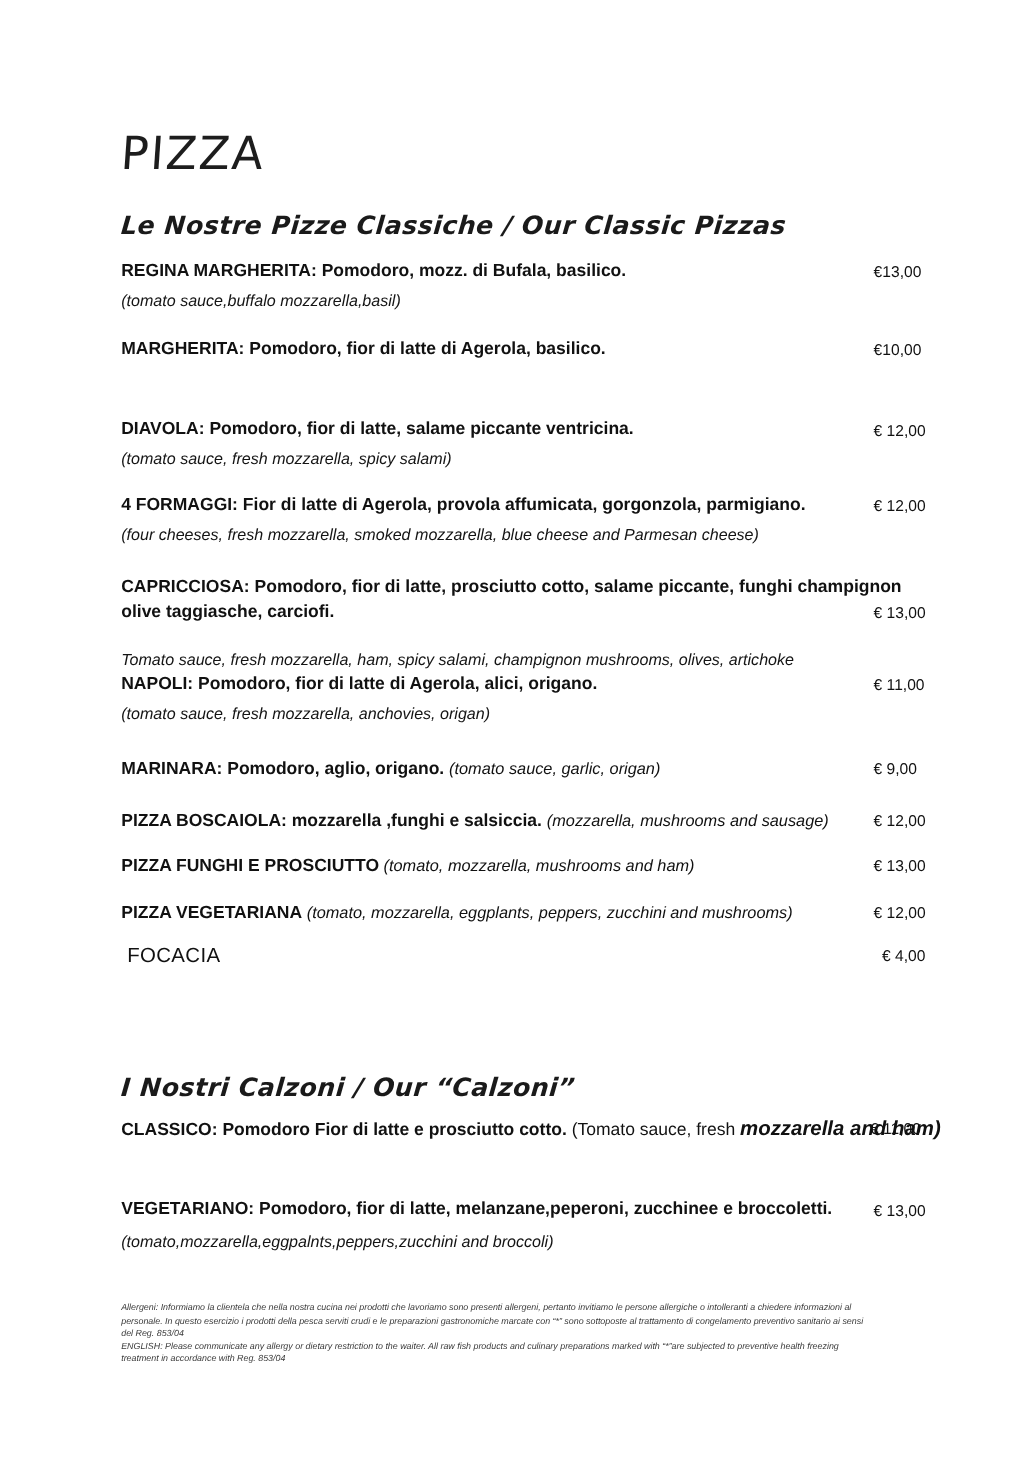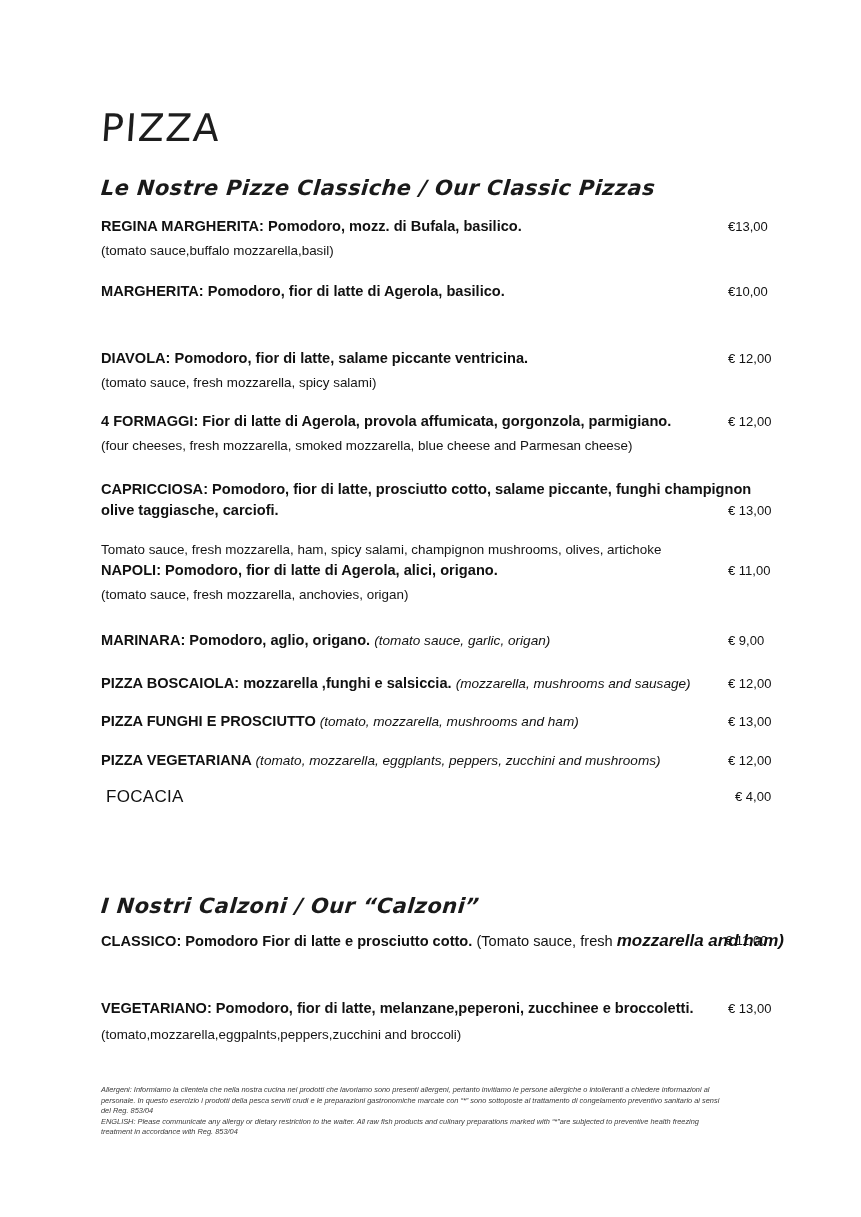"(tomato sauce,buffalo mozzarella,basil)" .sub { font-style: none -> italic }
